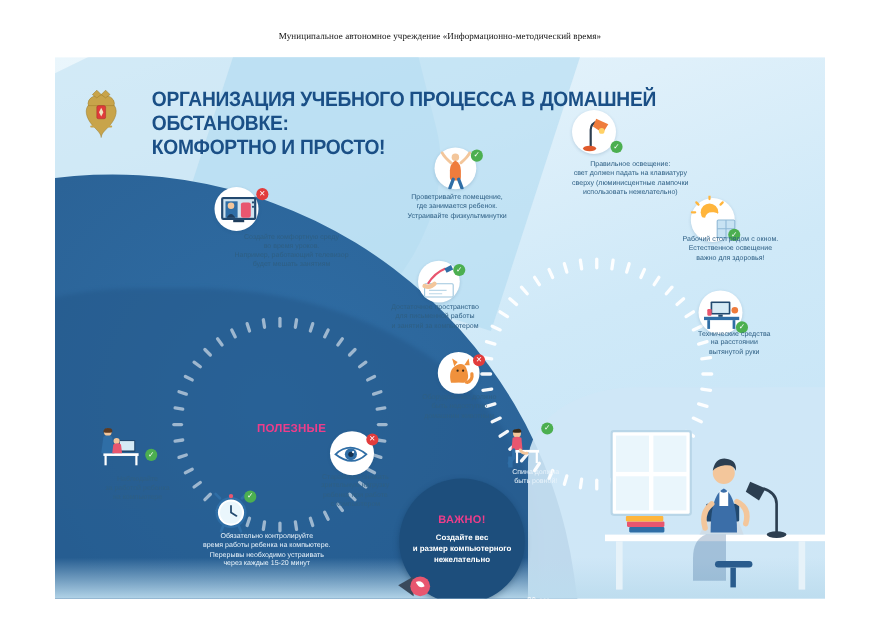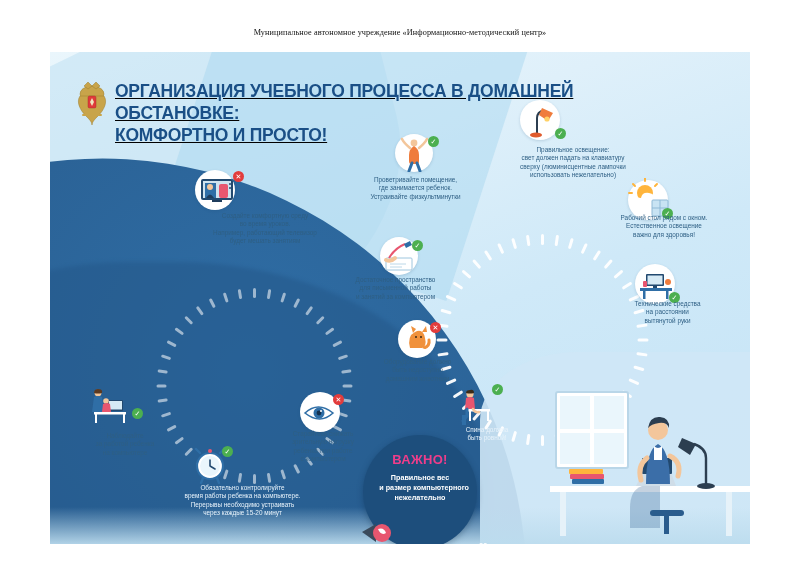"Муниципальное автономное учреждение" div.doc-header { text: центр -> время }
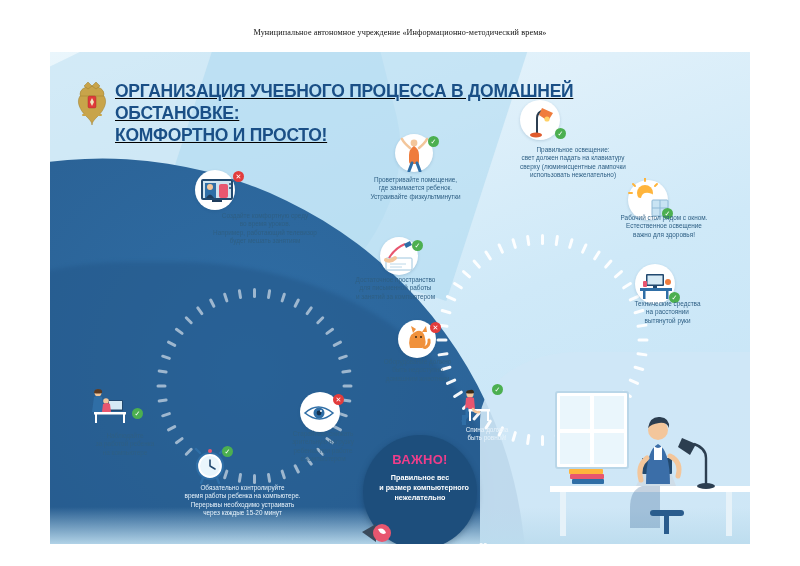"ОРГАНИЗАЦИЯ УЧЕБНОГО ПРОЦЕССА В ДОМАШНЕЙ" .title-wrap { left: 65px -> 88px; text-decoration: underline -> none }
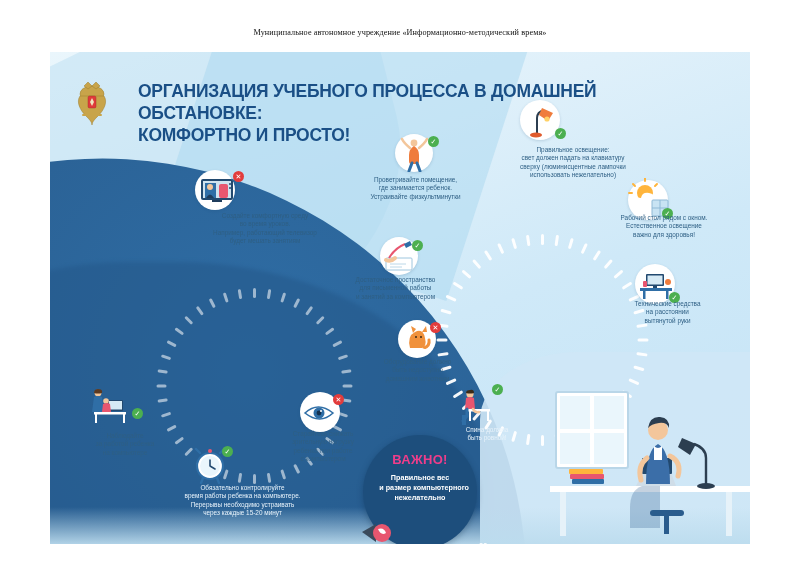"ПОЛЕЗНЫЕ" div { html: none -> <div>ПОЛЕЗНЫЕ</div> }
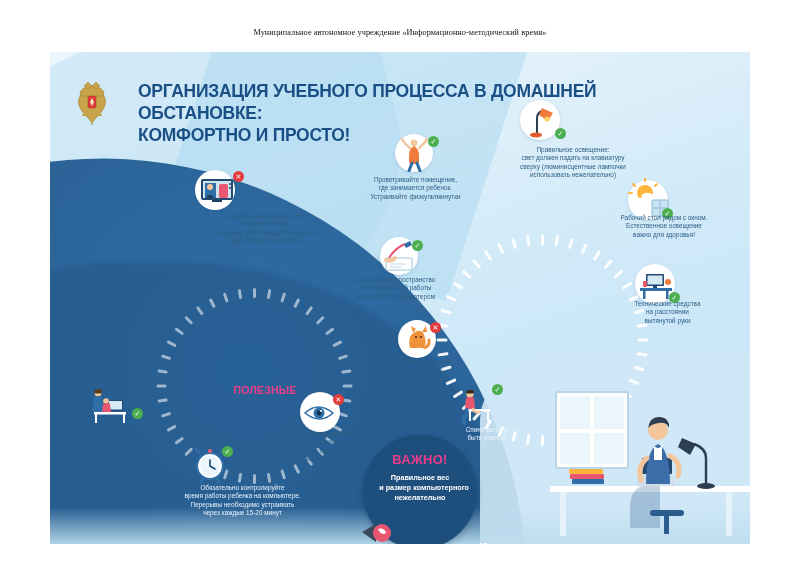"ВАЖНО!" .important .ttl { font-size: 13px -> 10px; margin-top: 17px -> 32px }
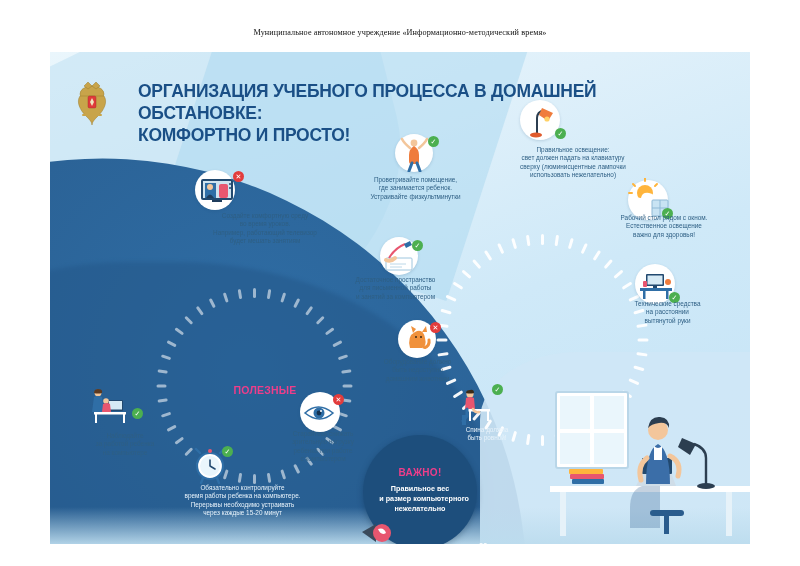"Правильное вес" div.sub { text: Правильное -> Создайте }
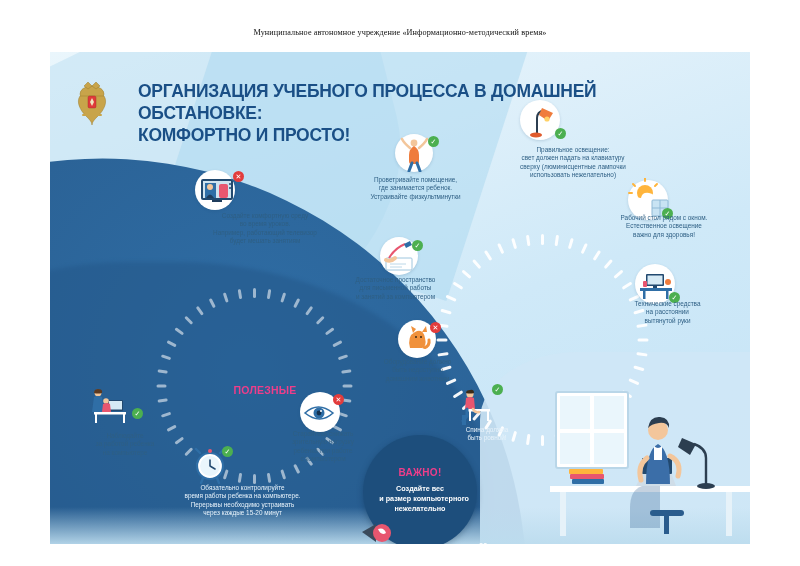"и размер компьютерного" div.sub { text-align: right -> none }
